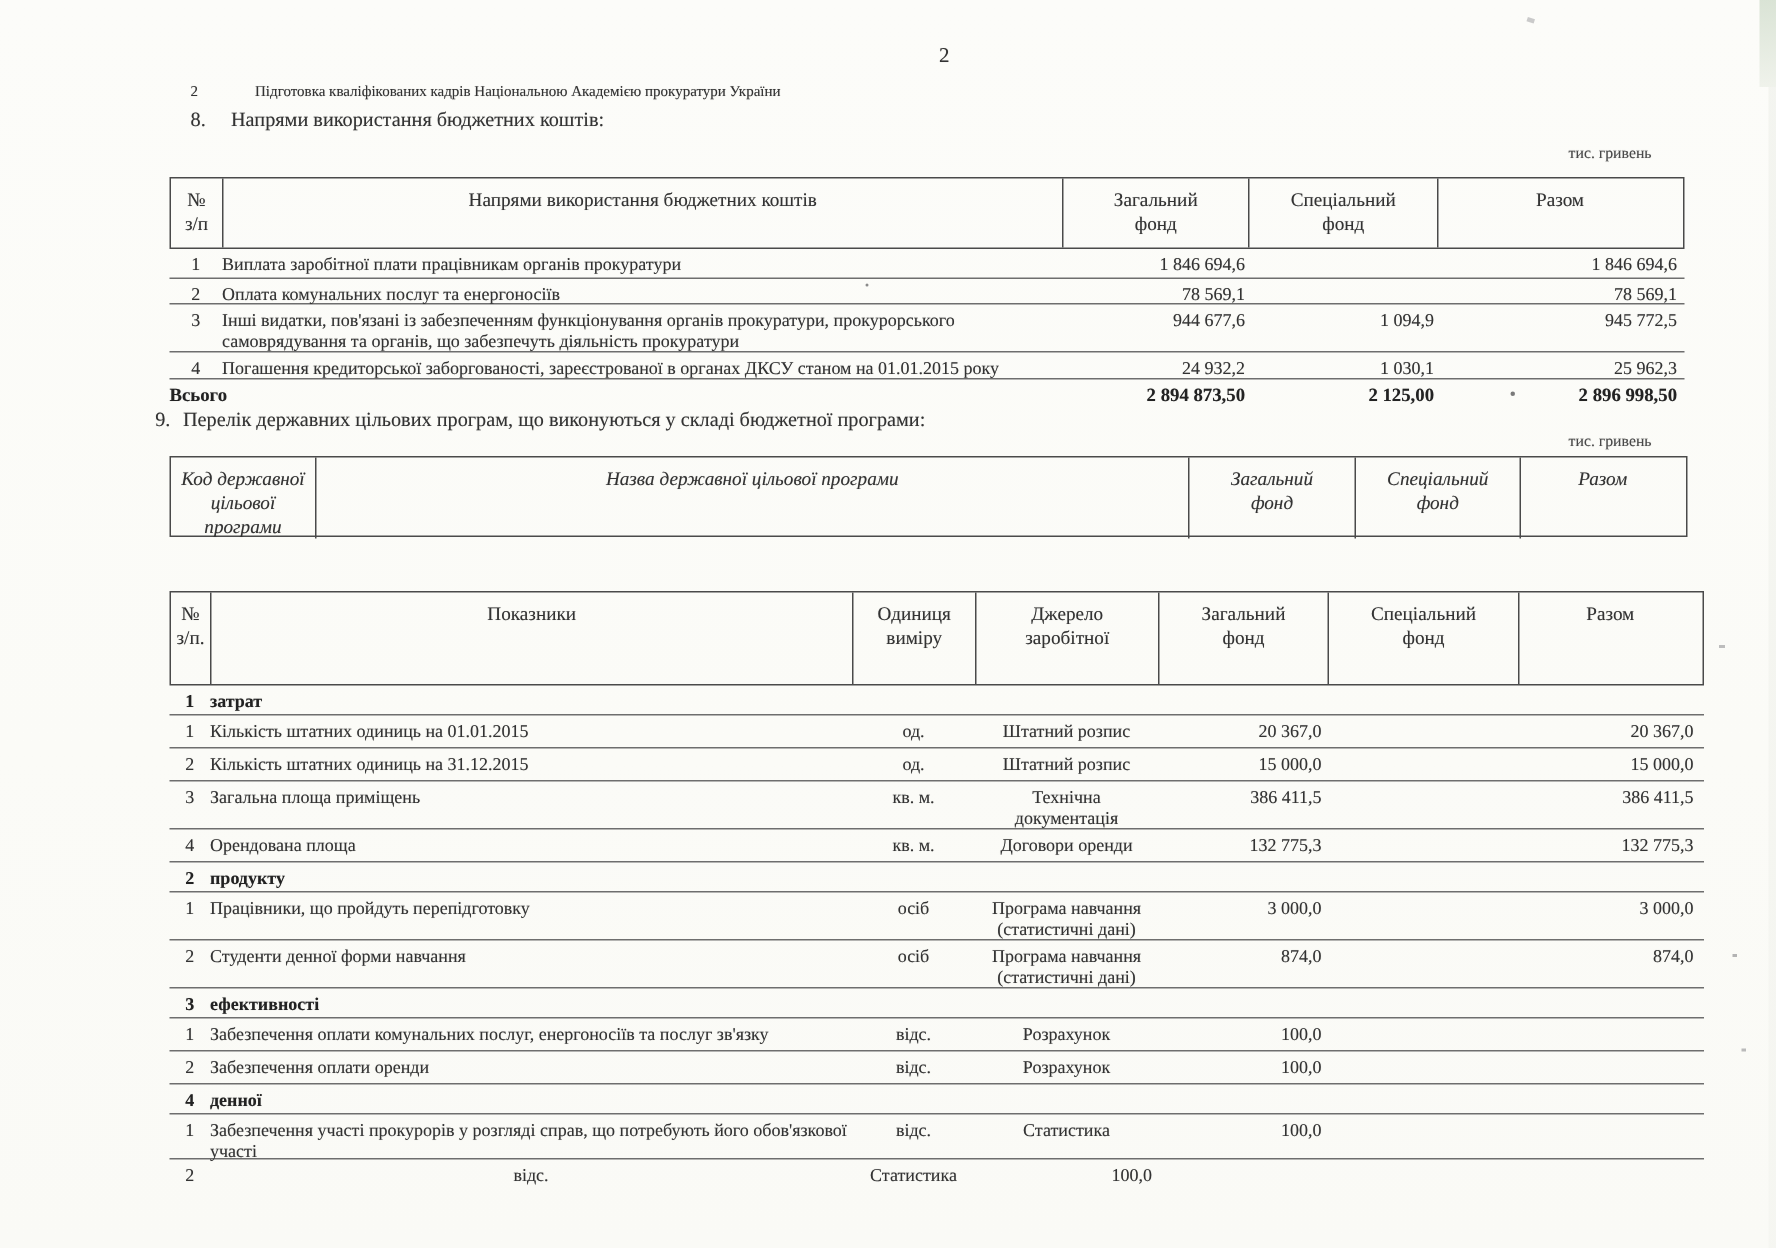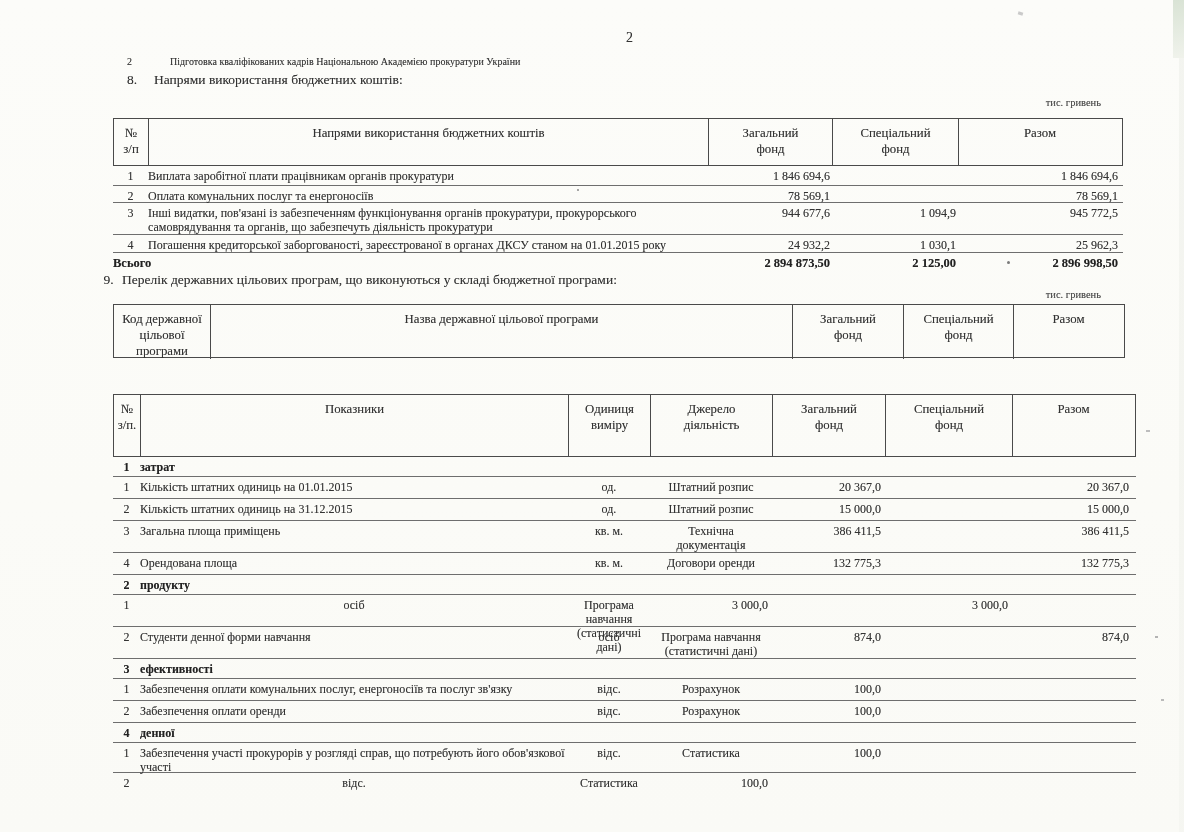"Код державної" .t2 { font-style: none -> italic }
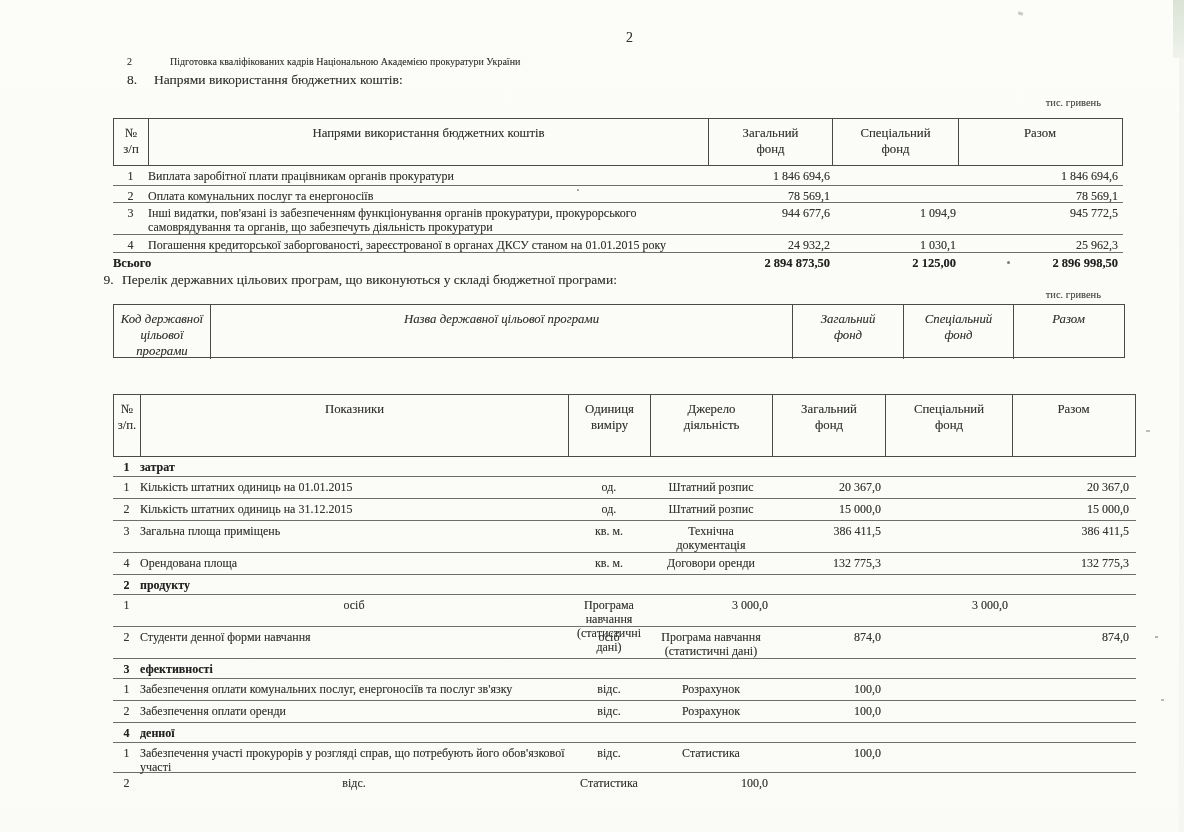"Джерело" div.th { text: діяльність -> заробітної }
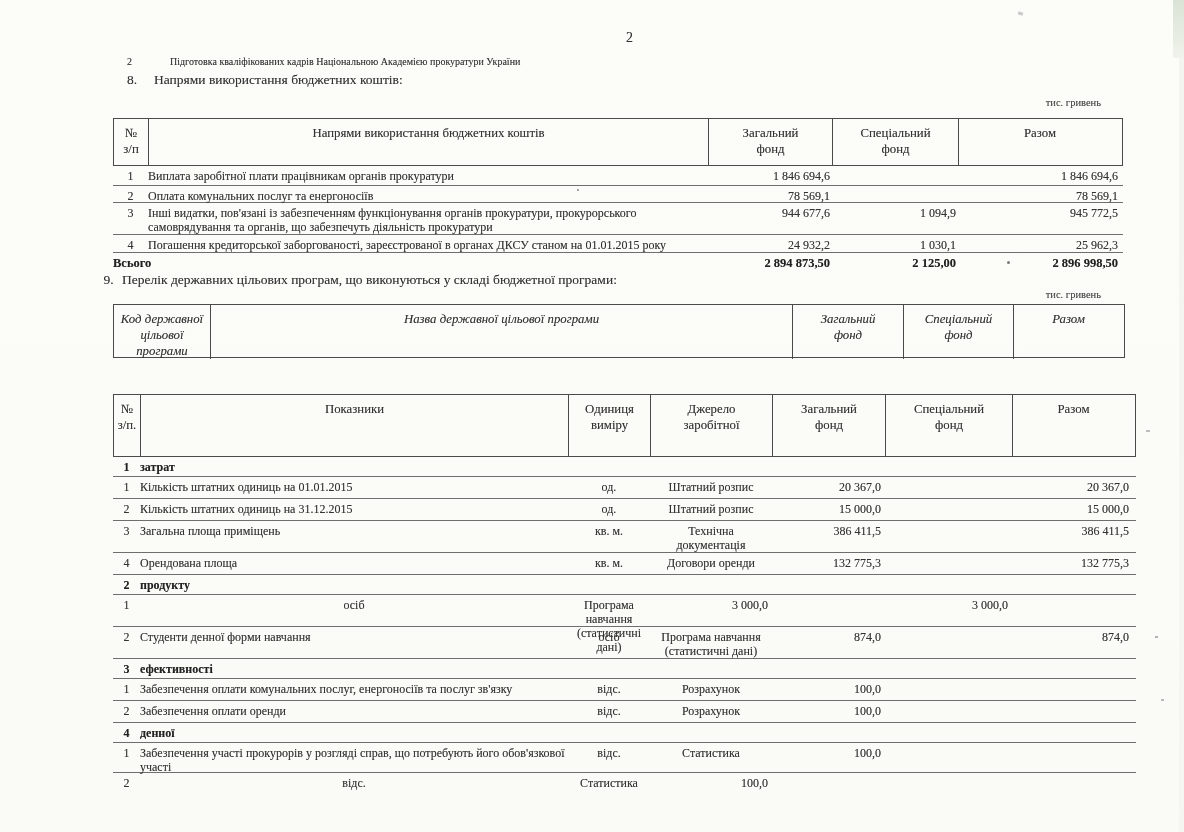"Працівники, що пройдуть перепідготовку" div.td { html: none -> <div>Працівники, що пройдуть перепідготовку</div> }
